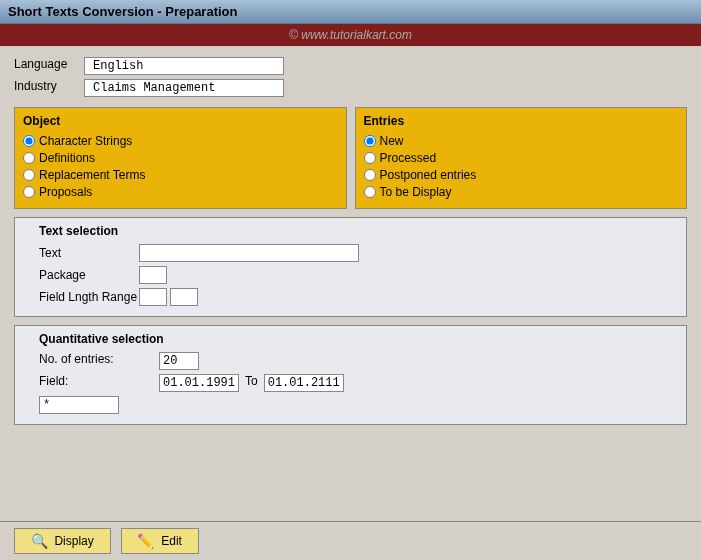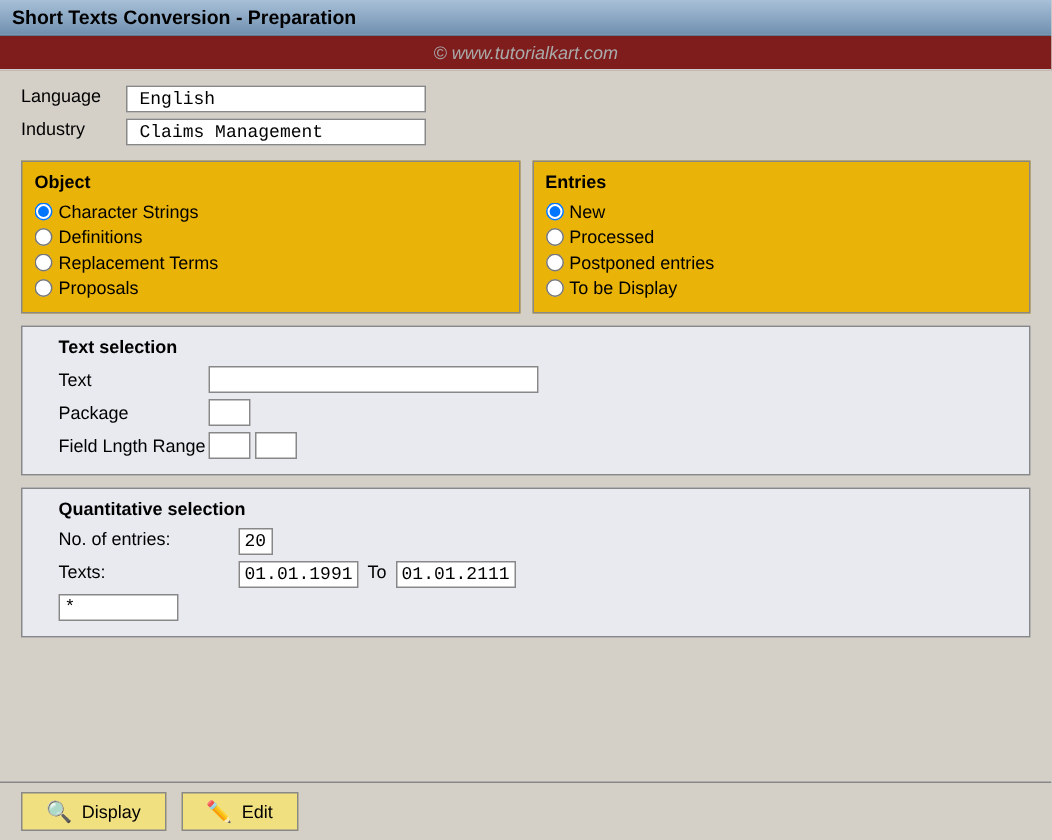"20" .quant-input-sm { width: 23px -> 40px }
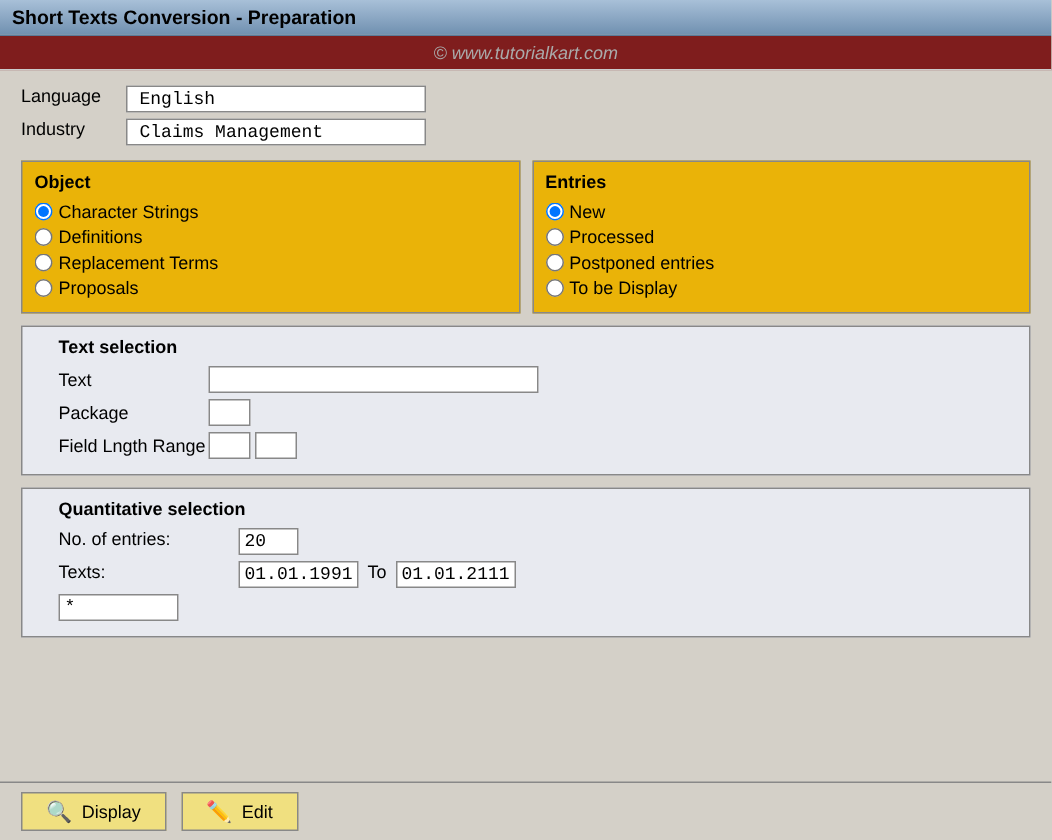"Texts:" div.quant-label { text: Texts -> Field }
